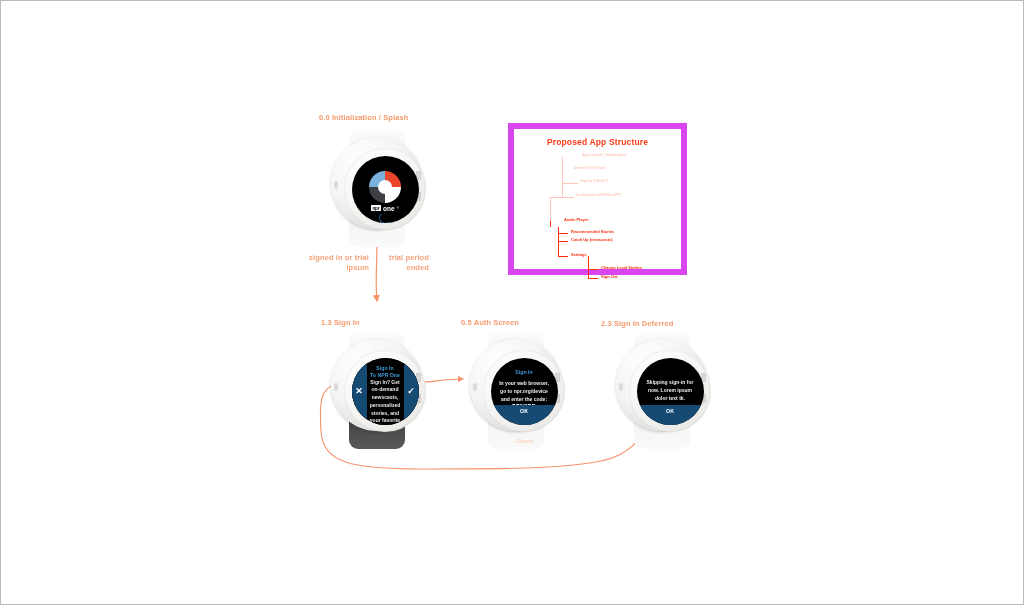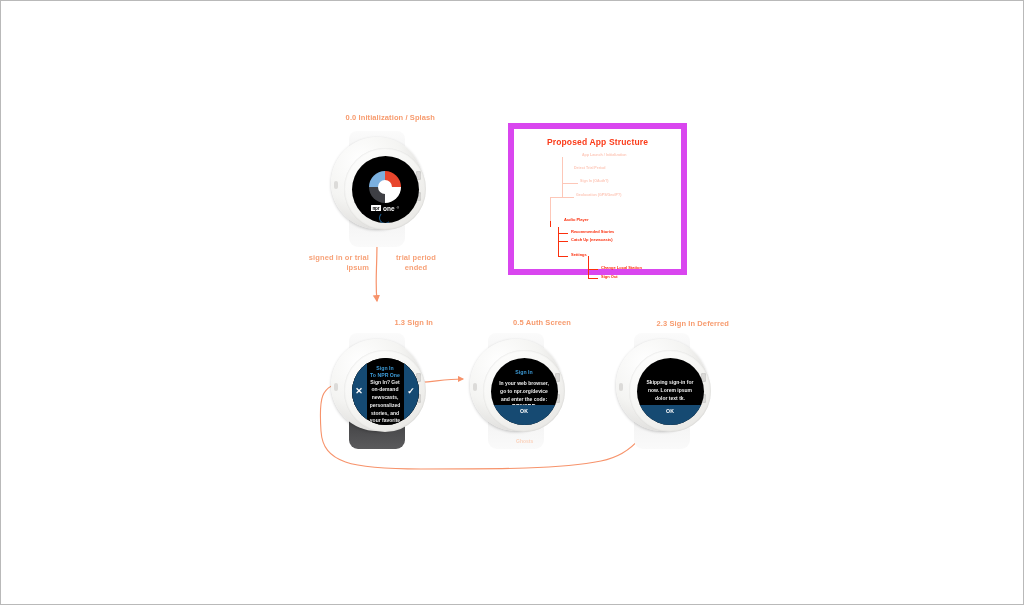"0.0 Initialization / Splash" .screen-title { text-align: right -> left }
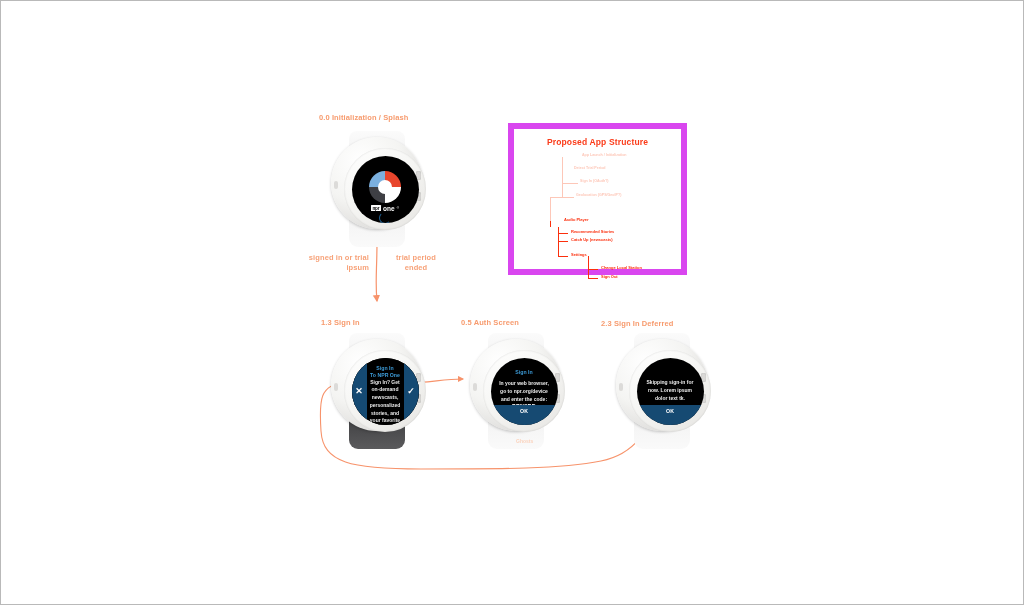"trial period ended" div.flow-label { left: 390px -> 378px; text-align: center -> right }
